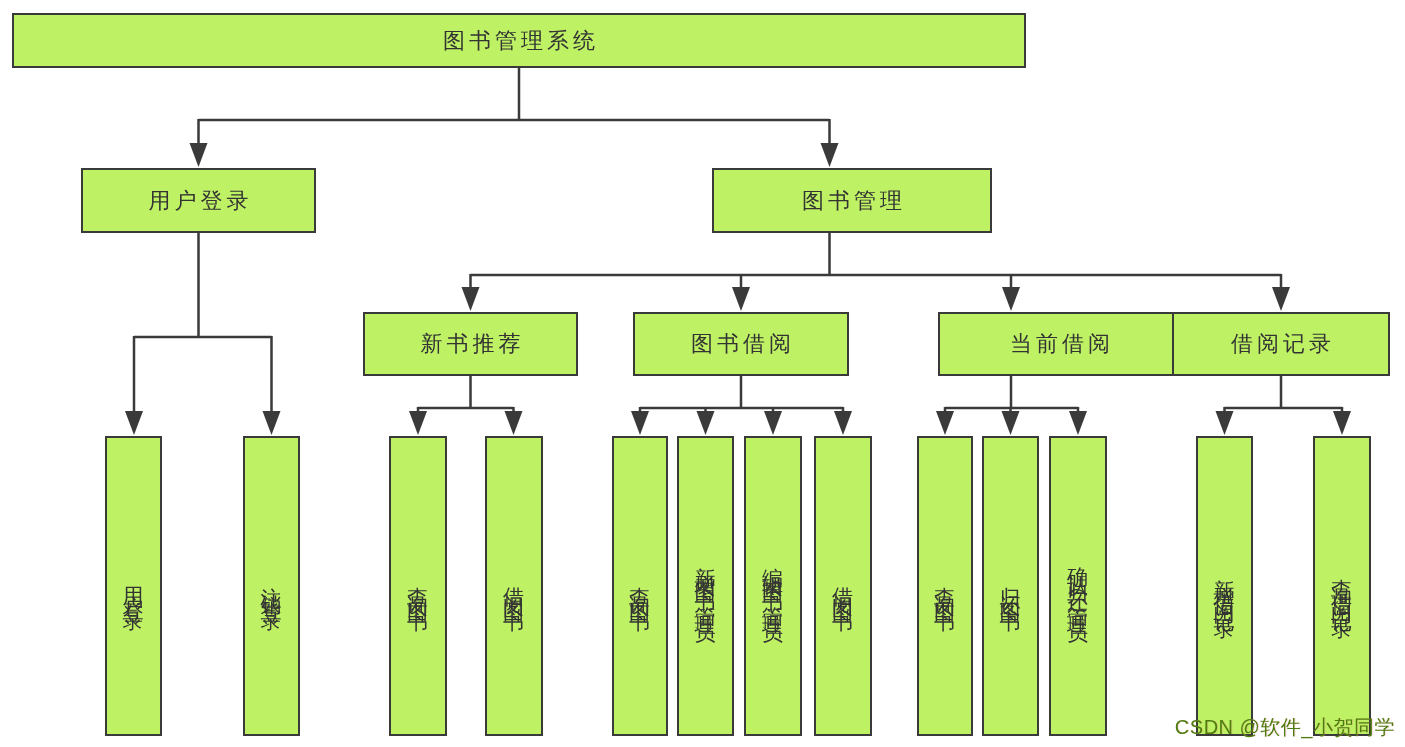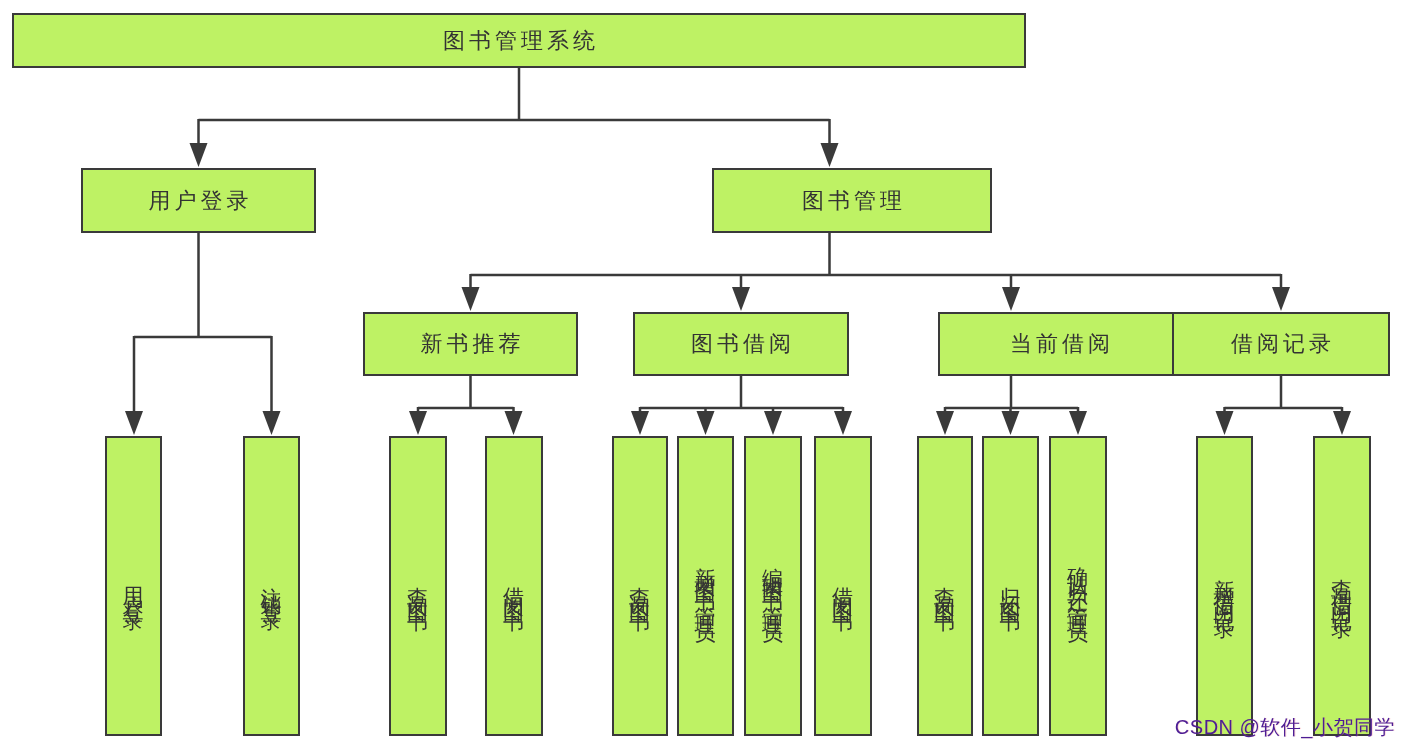"CSDN @软件_小贺同学" #watermark { color: #4c1d95 -> #4d7c0f }
